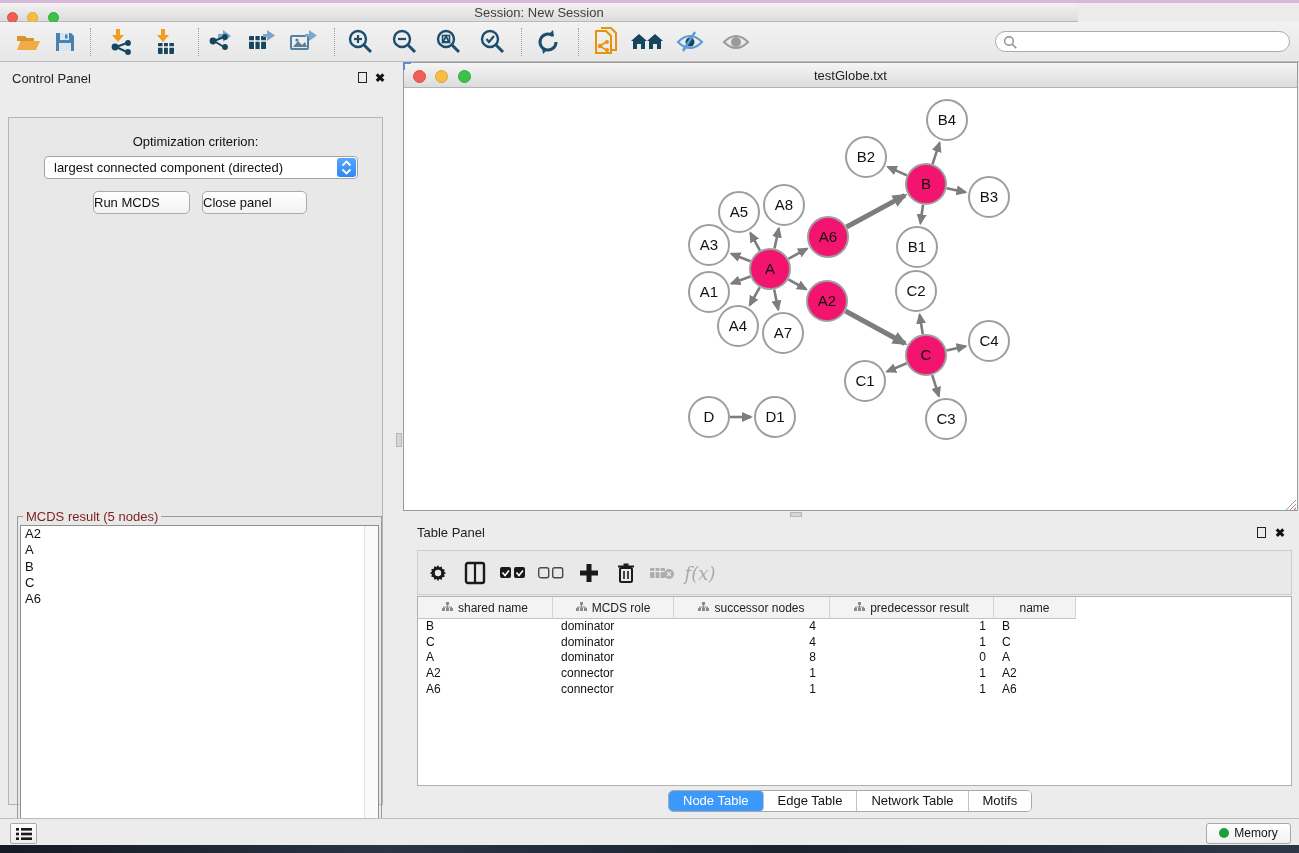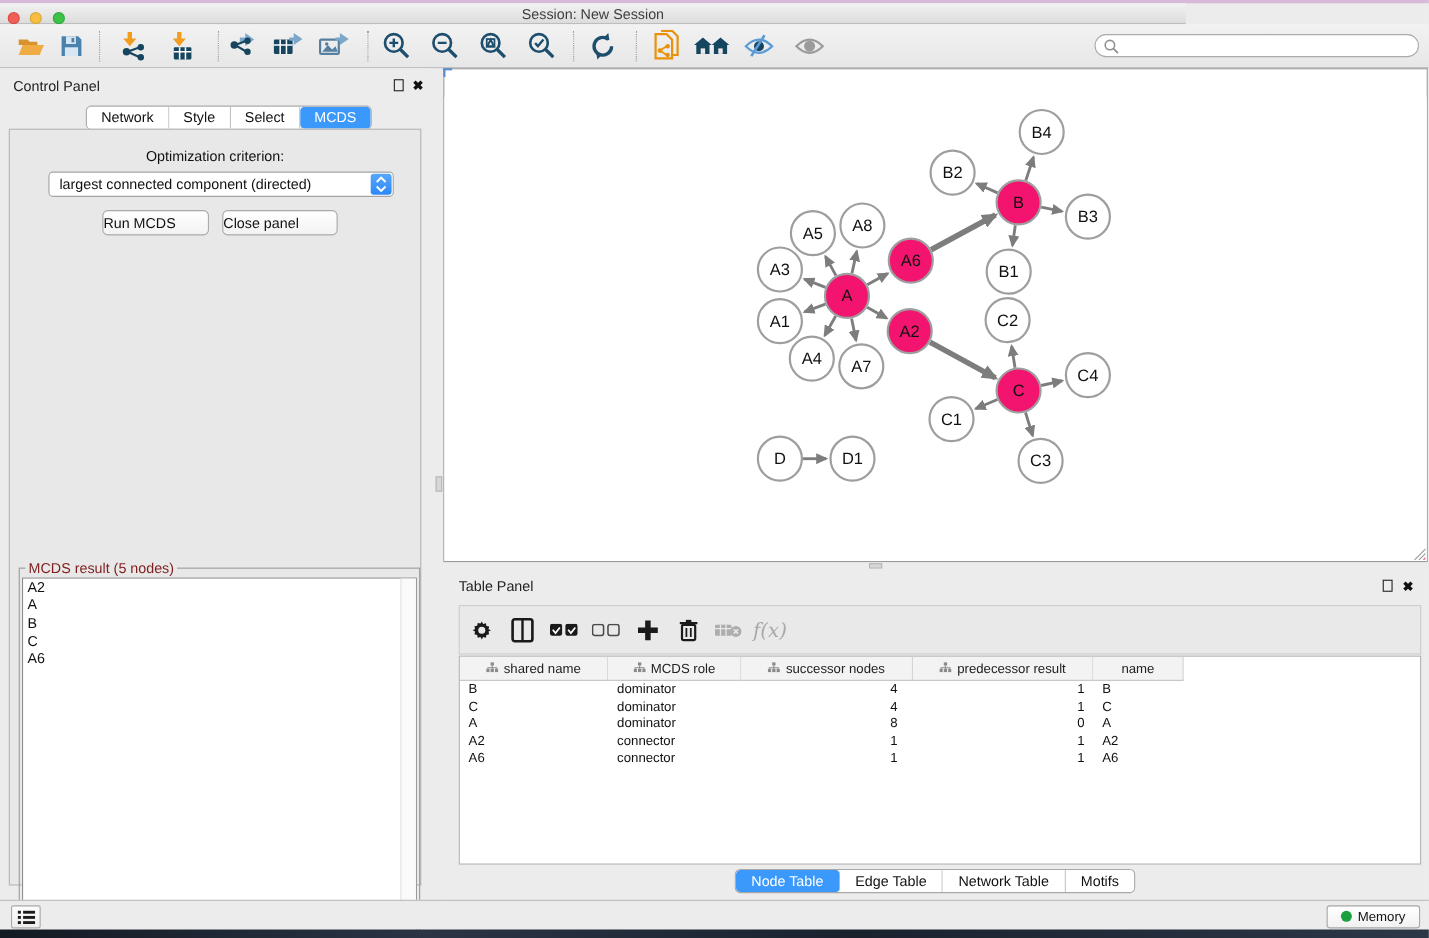"testGlobe.txt" div.net-titlebar { html: none -> <div> <span> <span></span> <span></span> <span></span> </span> <span>testGlobe.txt</span> </div> }
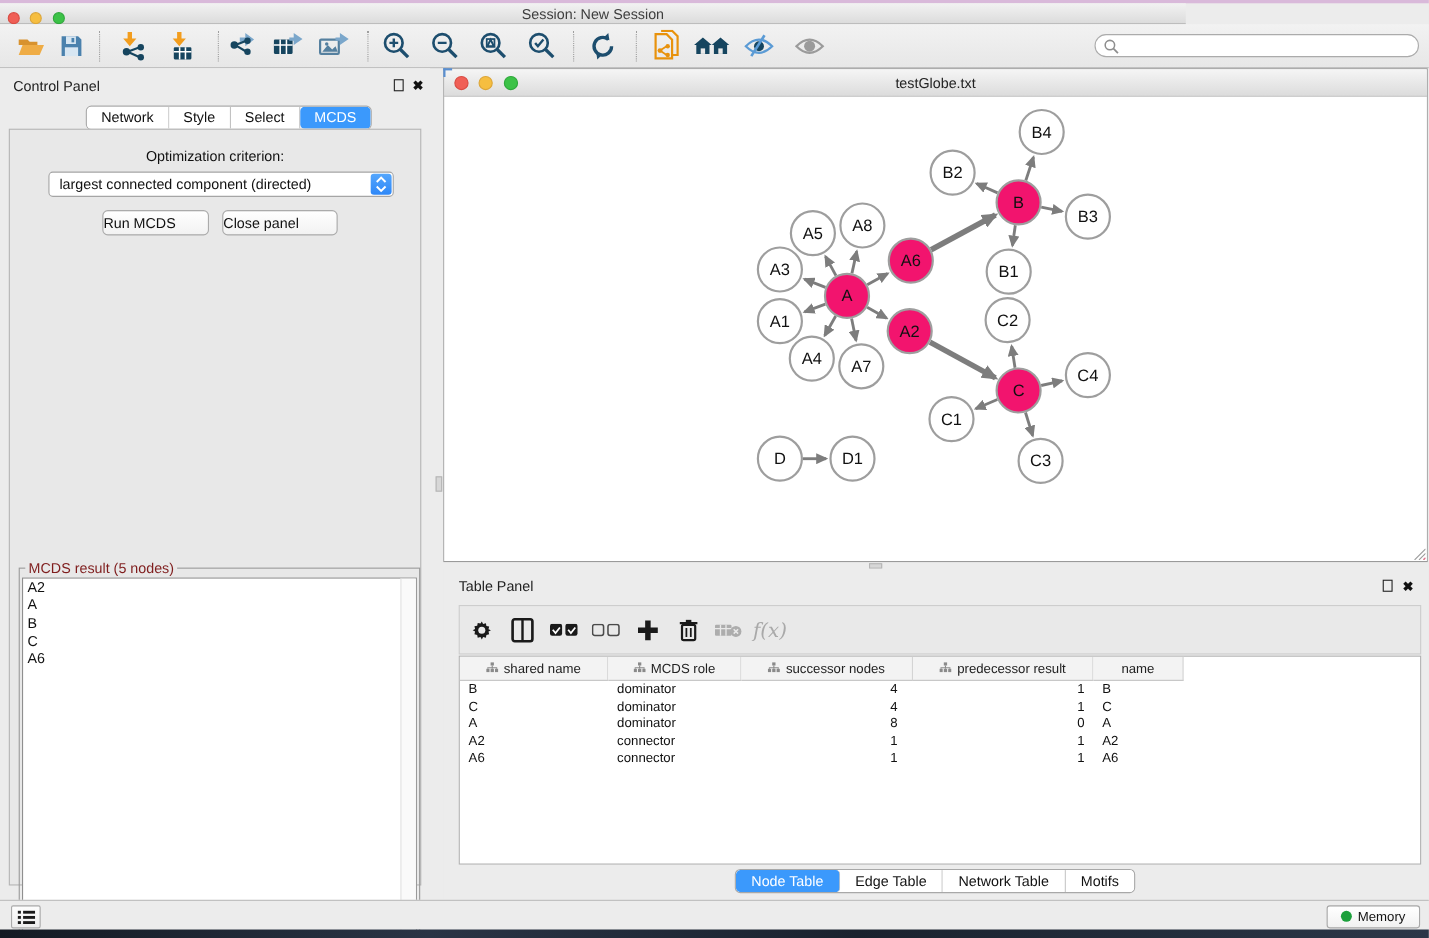"Network" div.cp-tabs { html: <div> <div>Network</div> <div>Style</div> <div>Select</div> <div>MCDS</div> </div> -> none }
